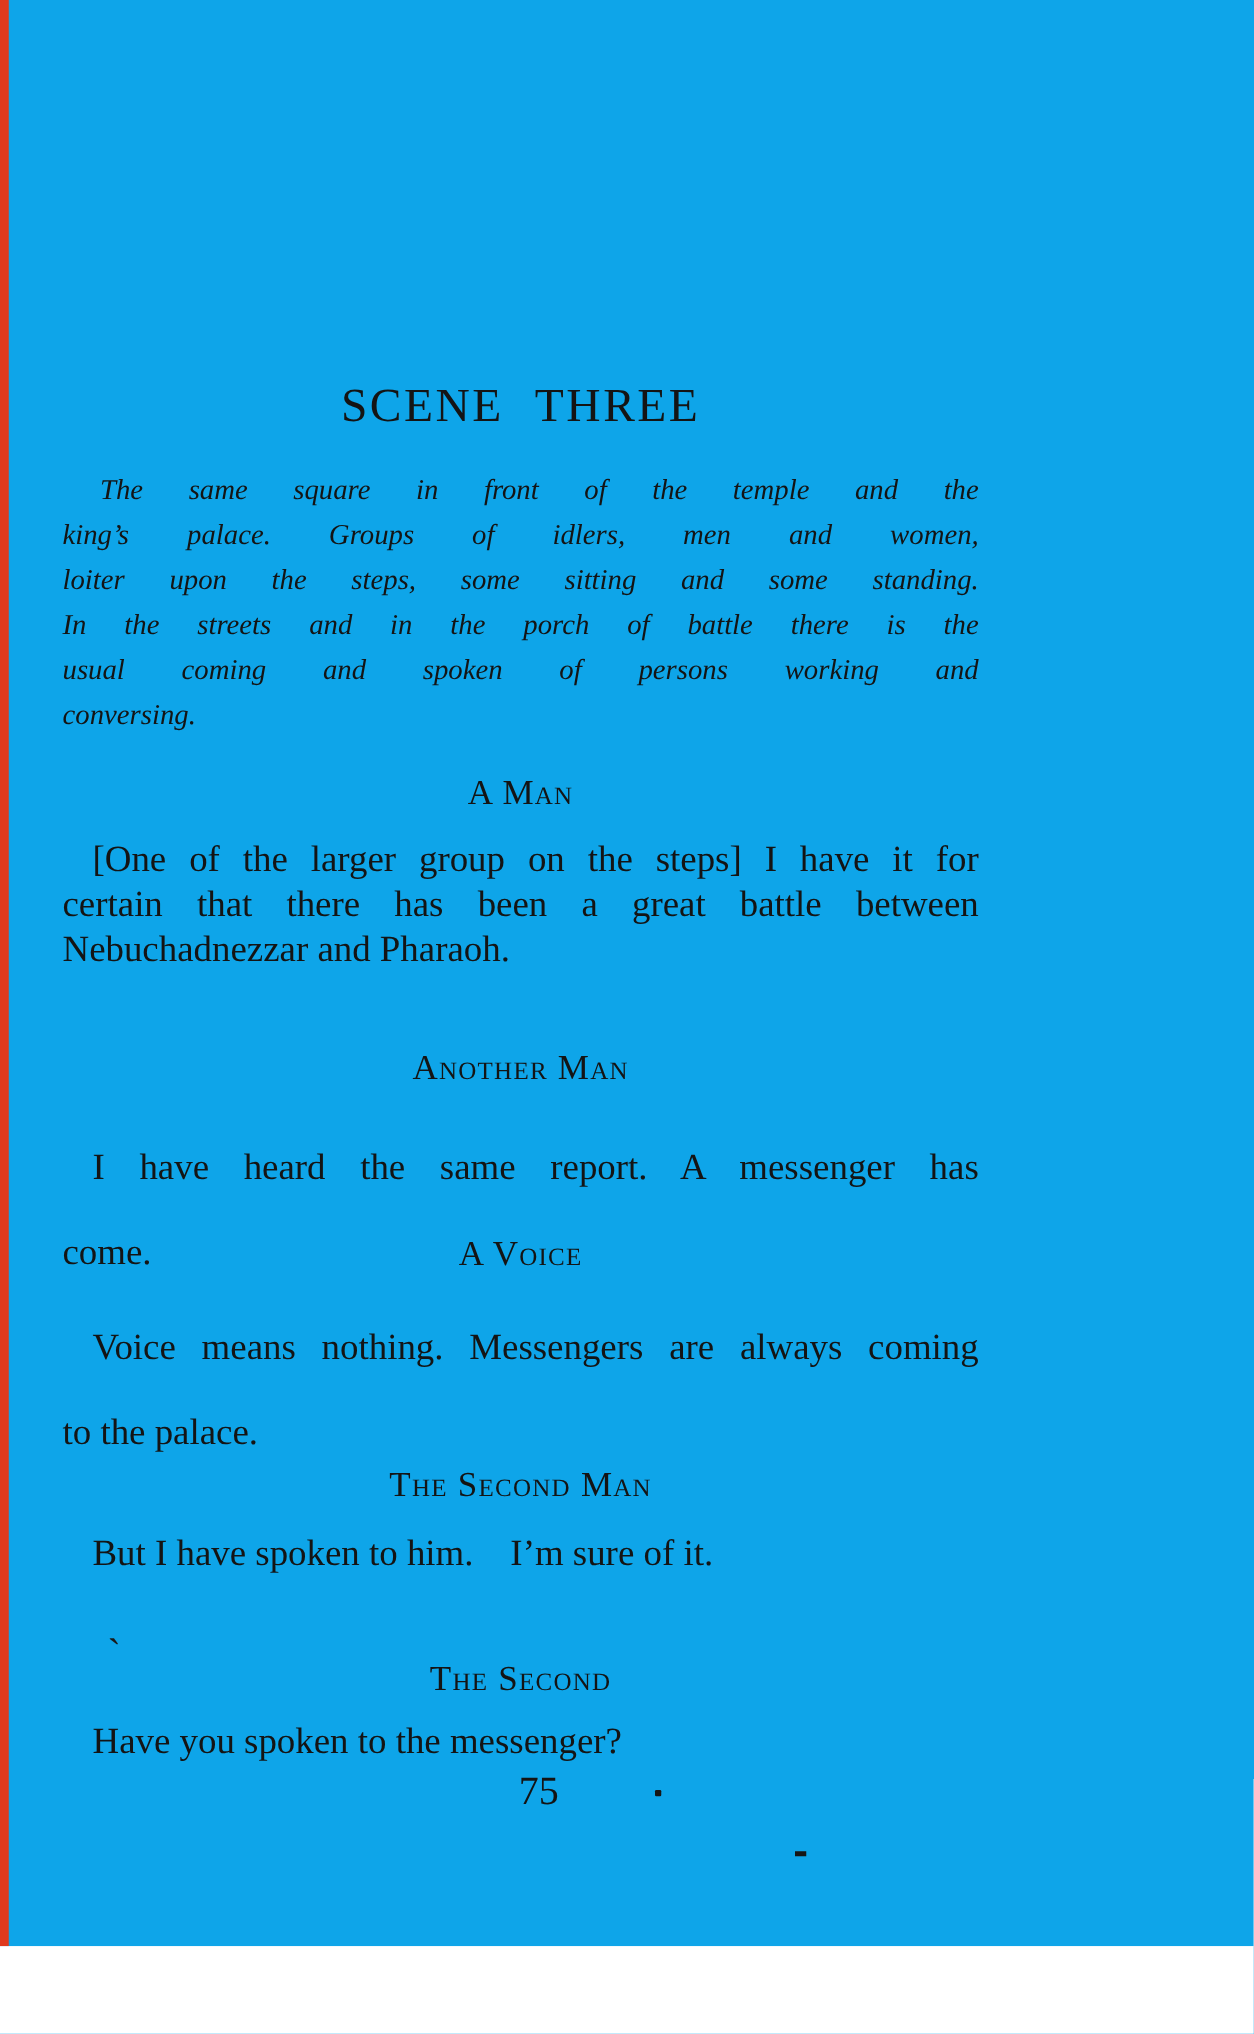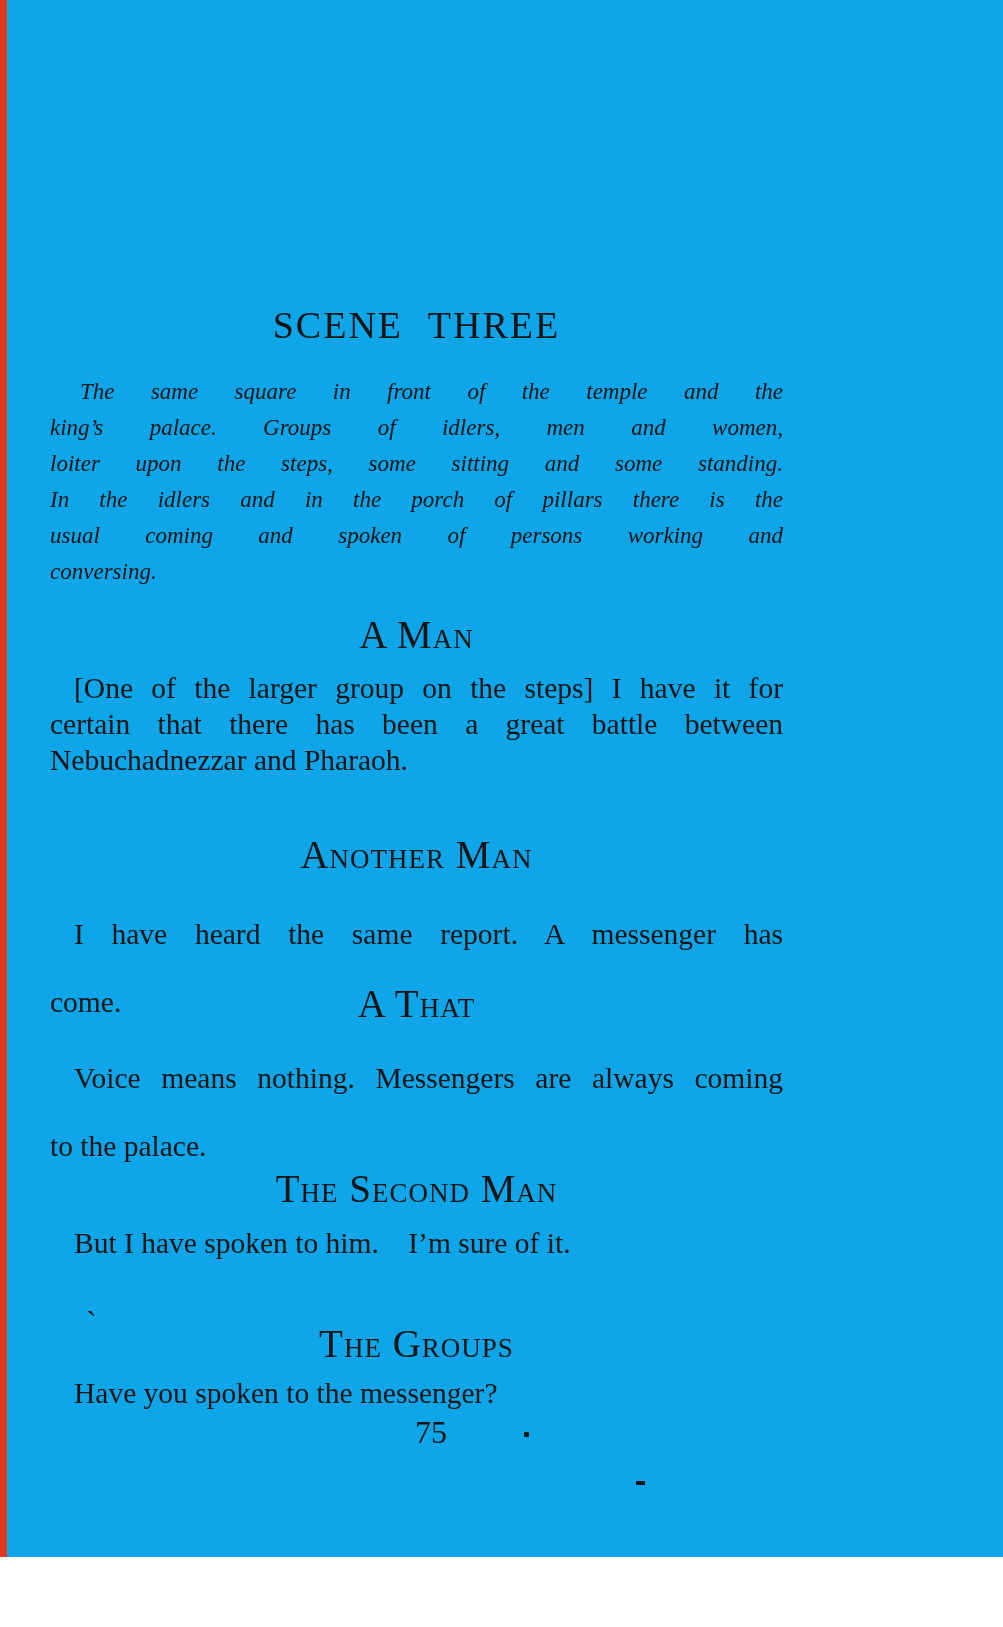"In the idlers and in" div.ln { text: idlers and in the porch of pillars -> streets and in the porch of battle }
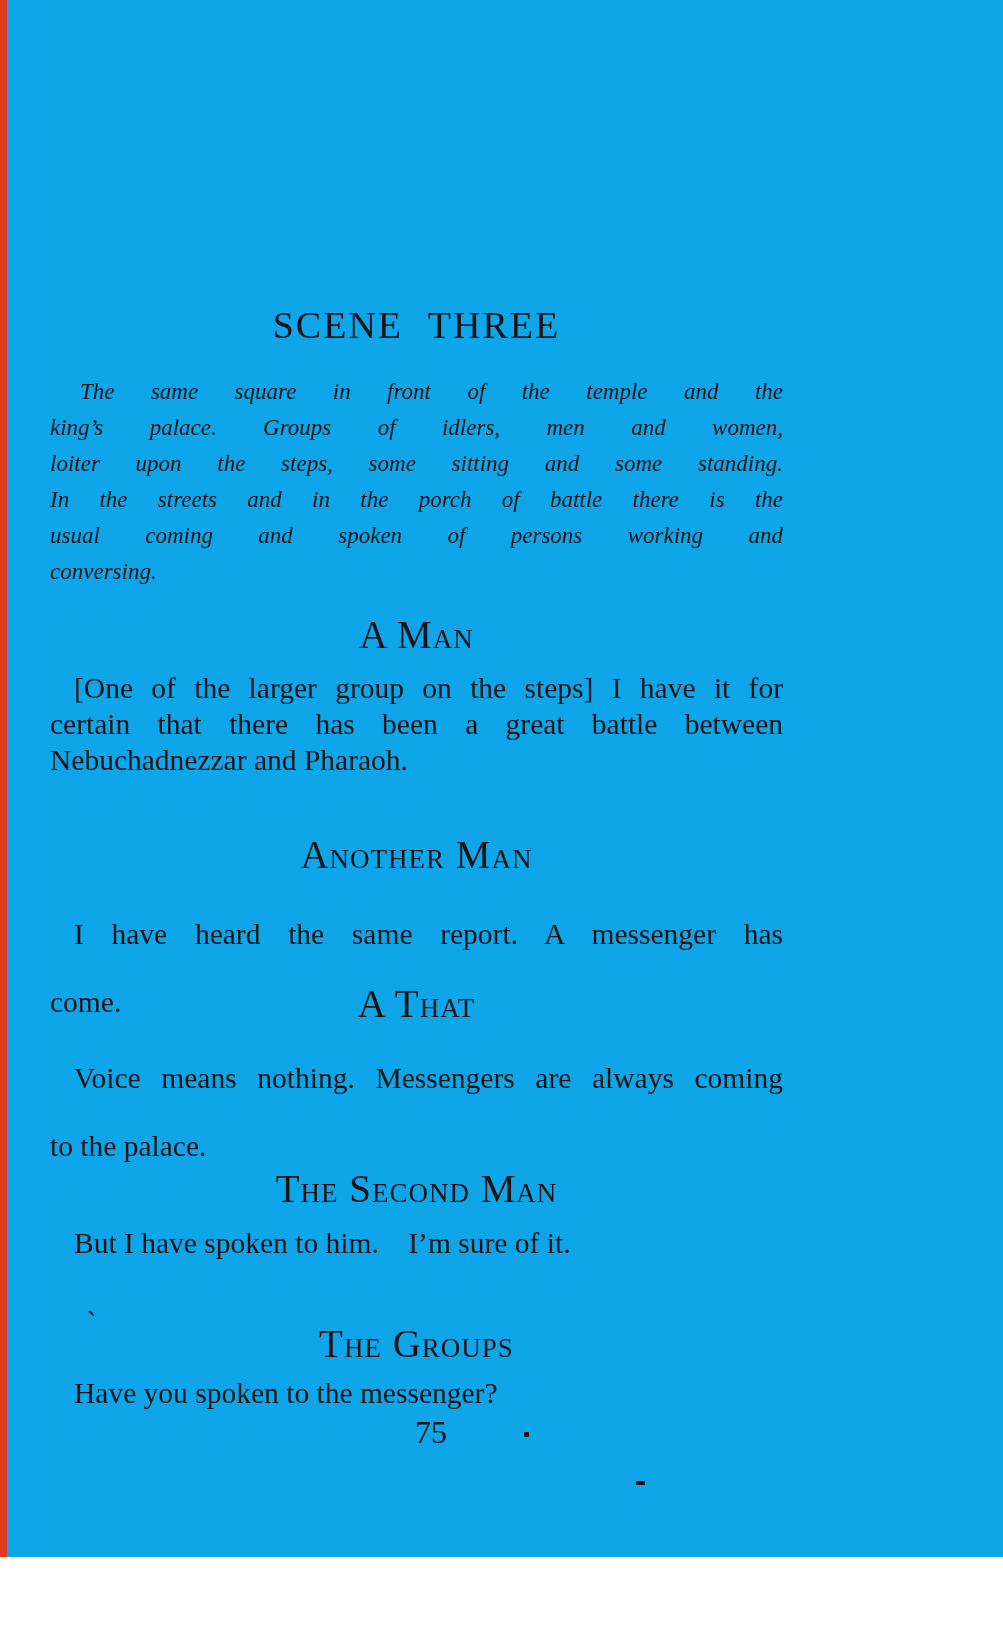"A Man" .heading { font-size: 39px -> 28px }
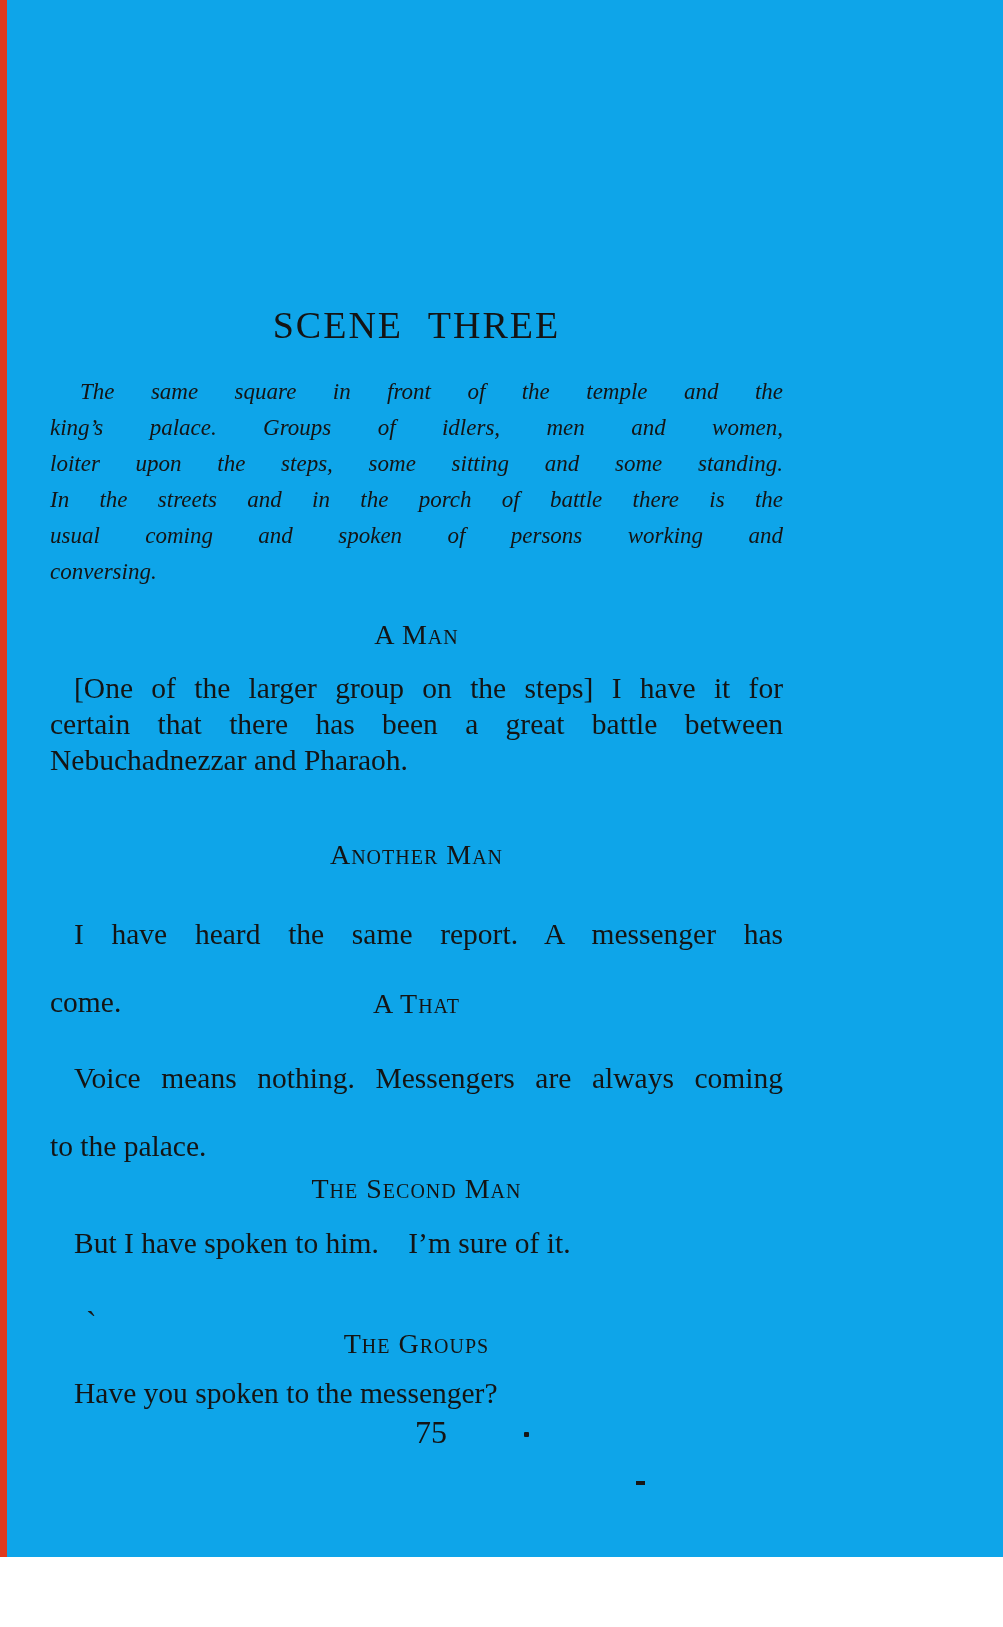"A That" div.heading { text: That -> Voice }
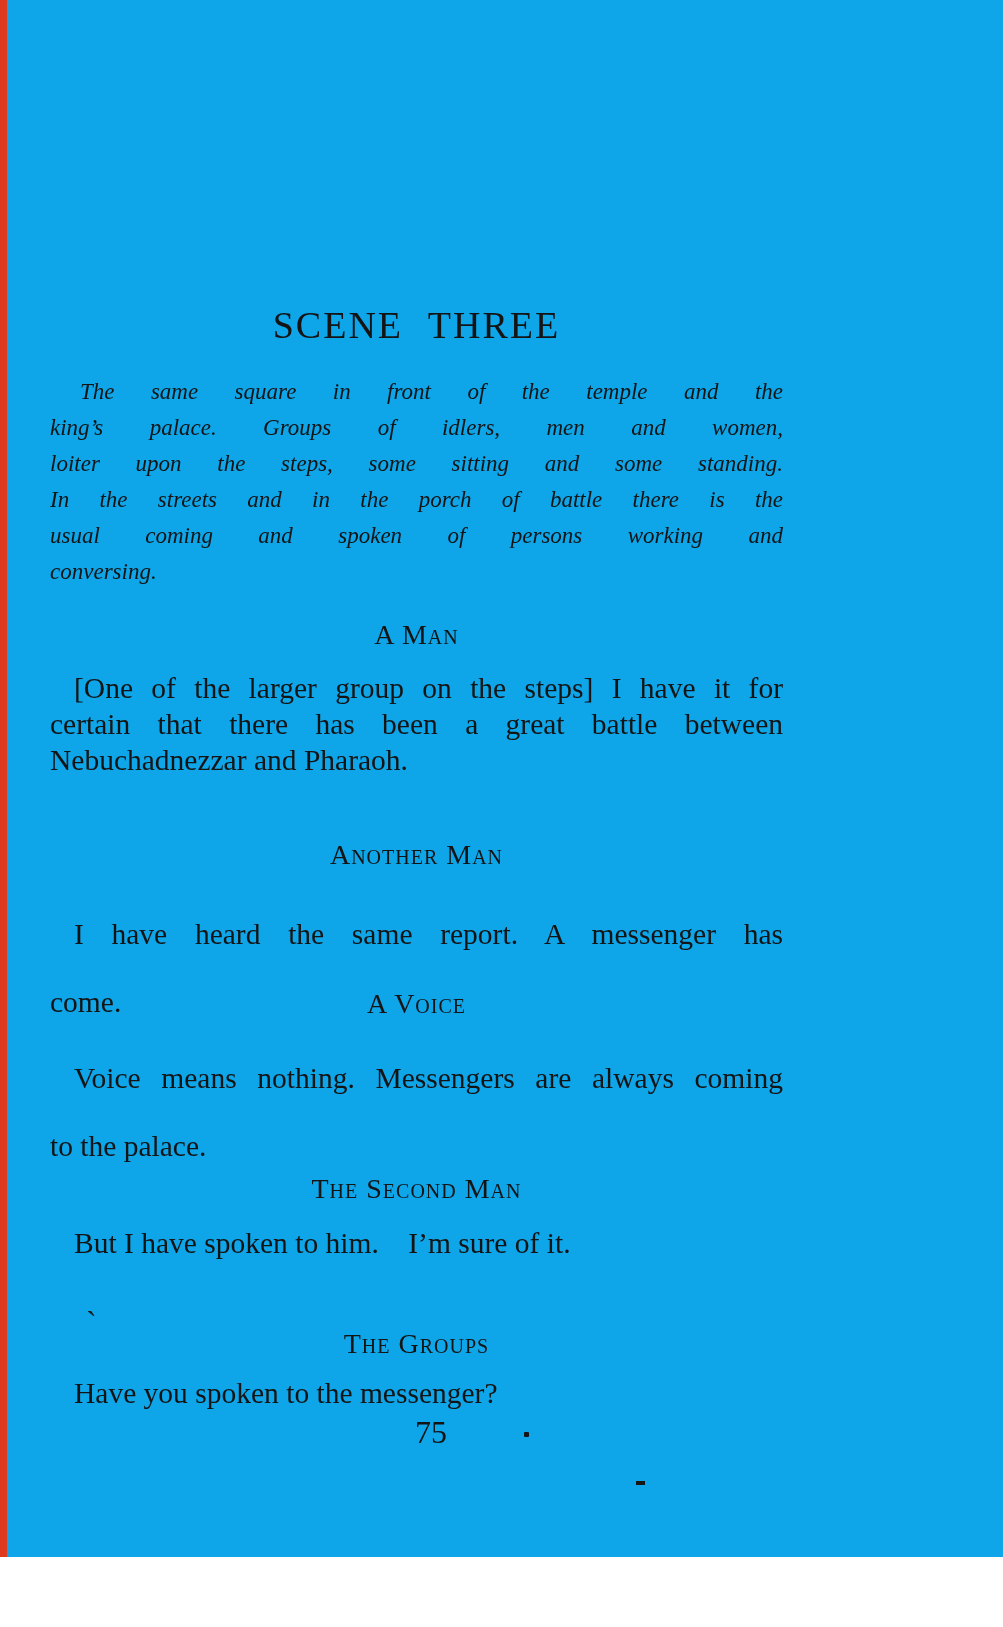"The Groups" div.heading { text: Groups -> Second }
